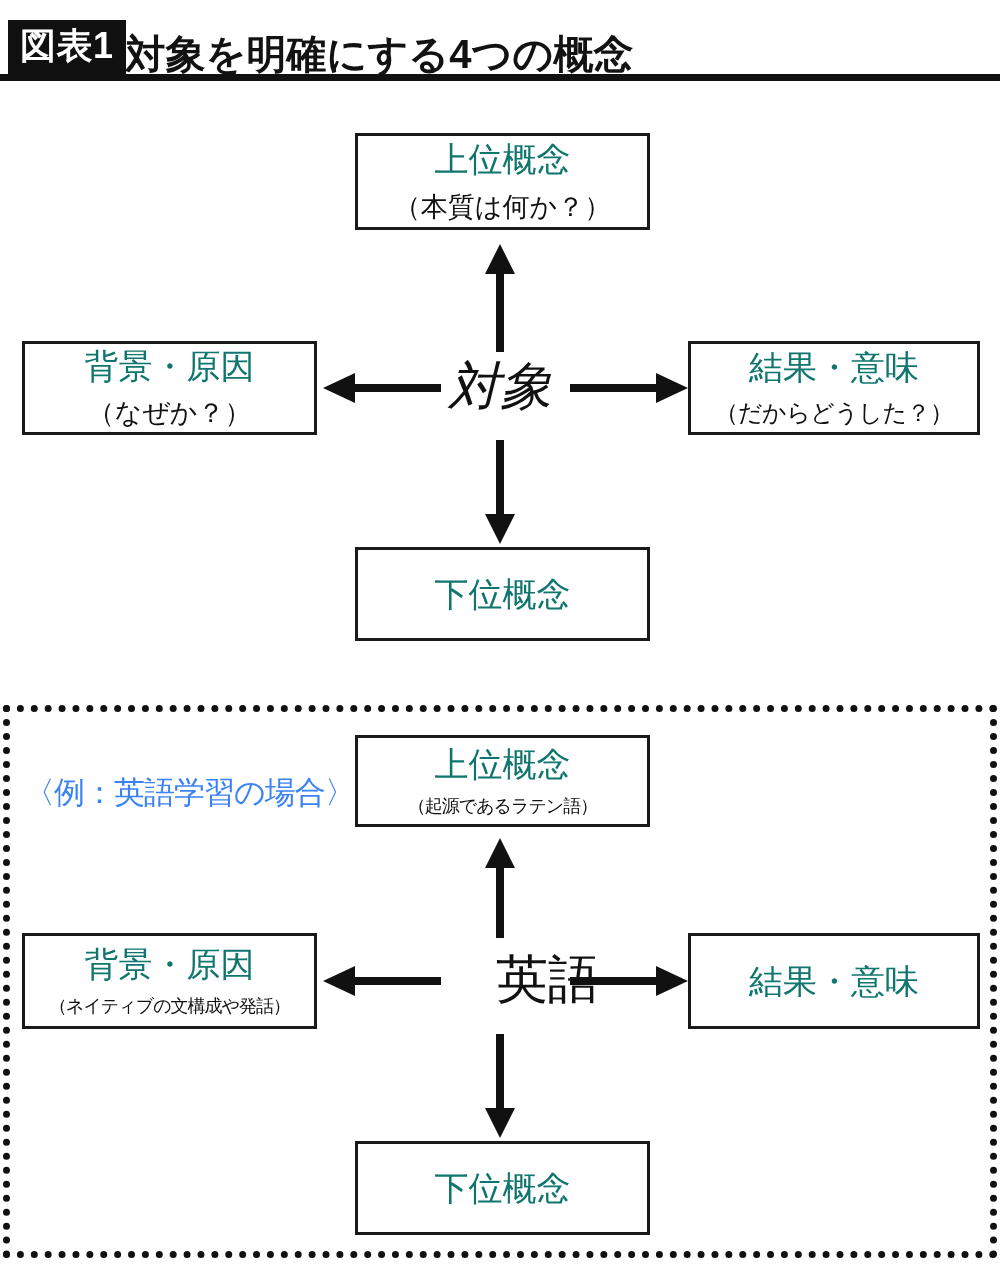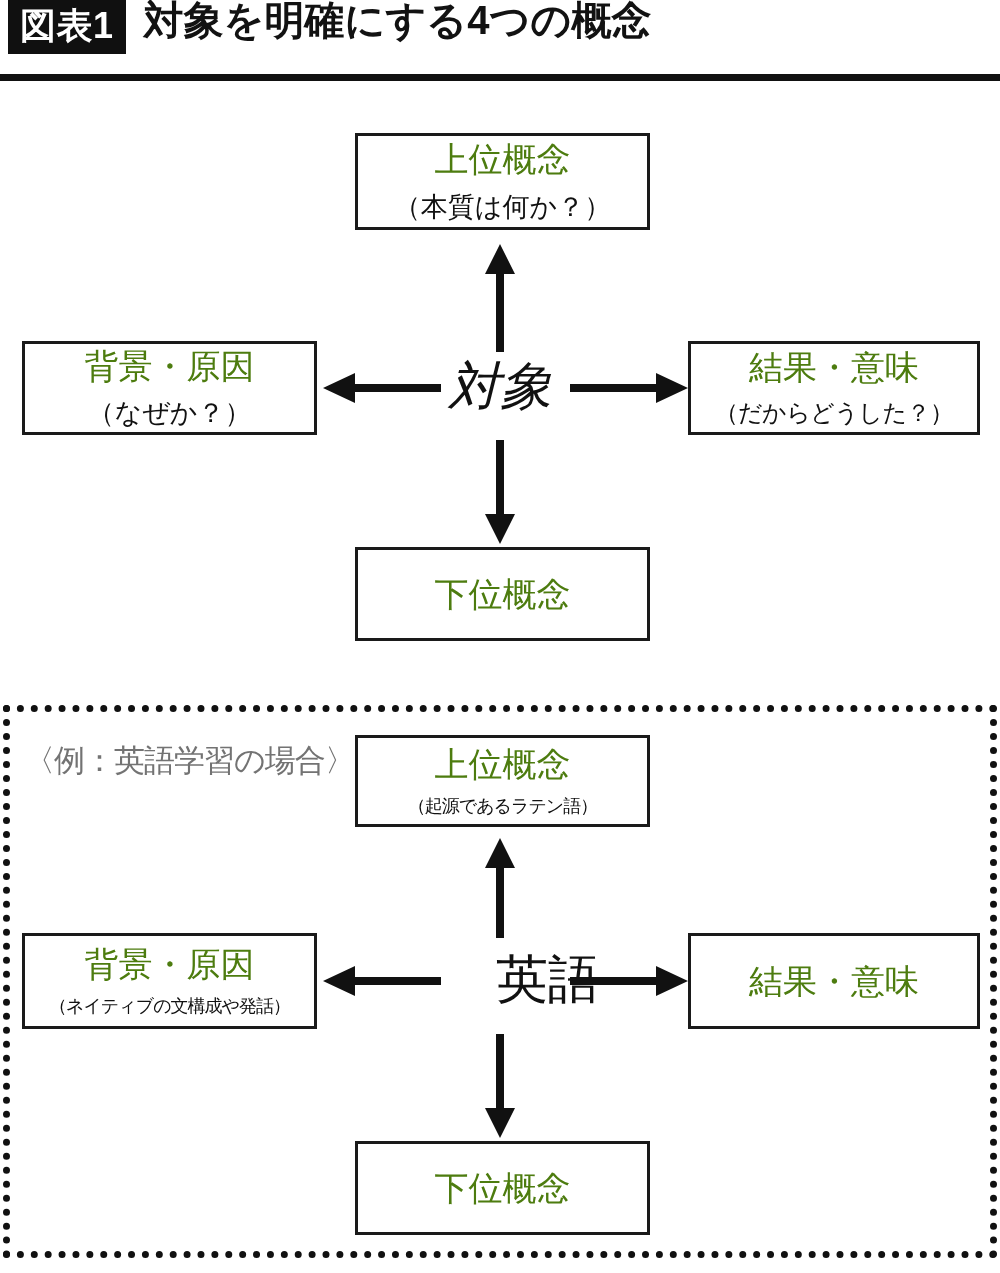"図表1" .header { align-items: flex-start -> flex-end }
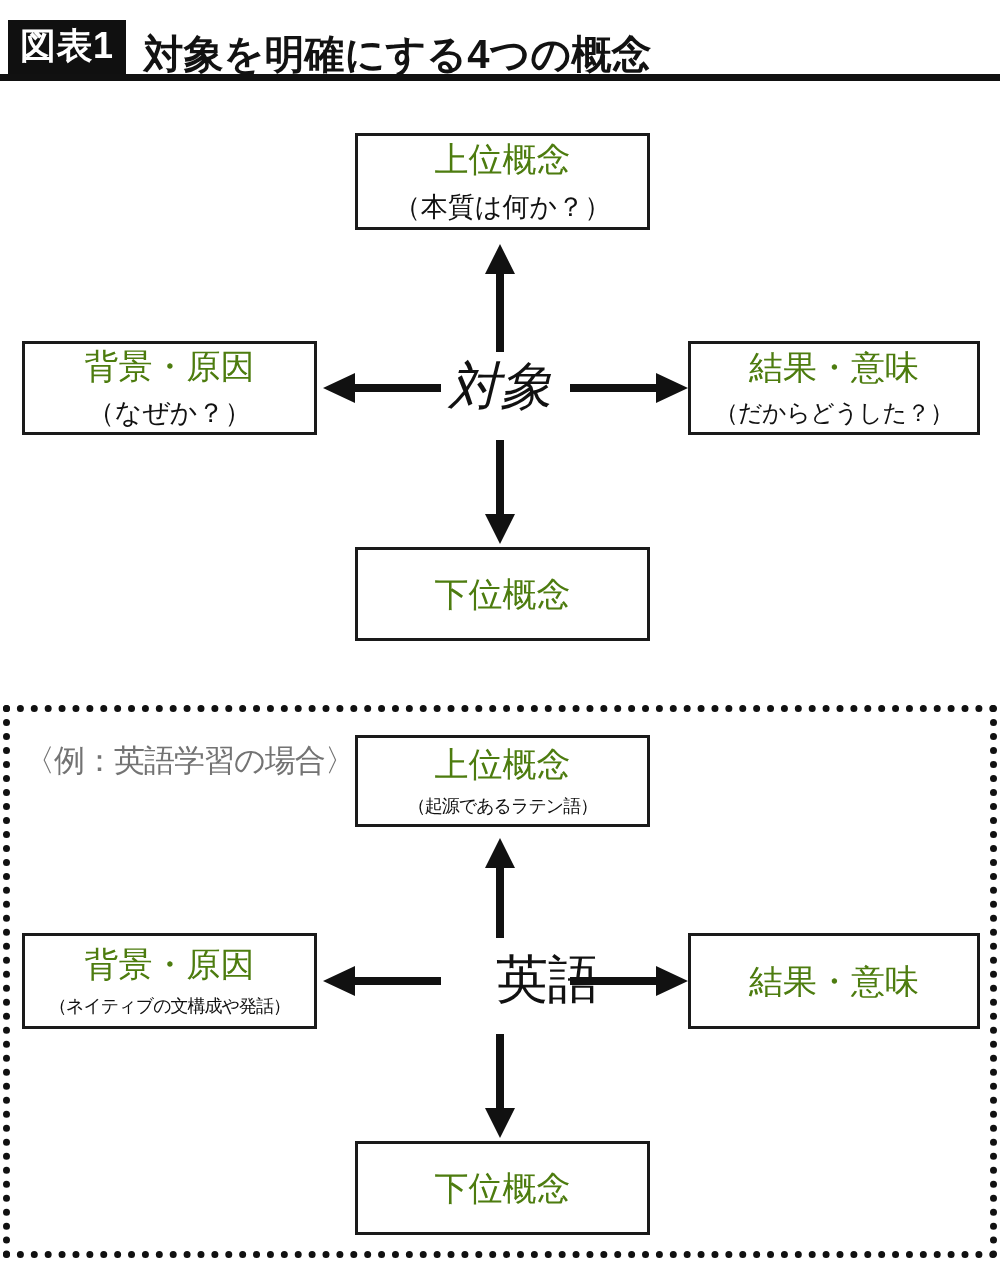"対象を明確にする4つの概念" .header-title { margin-left: 18px -> none }
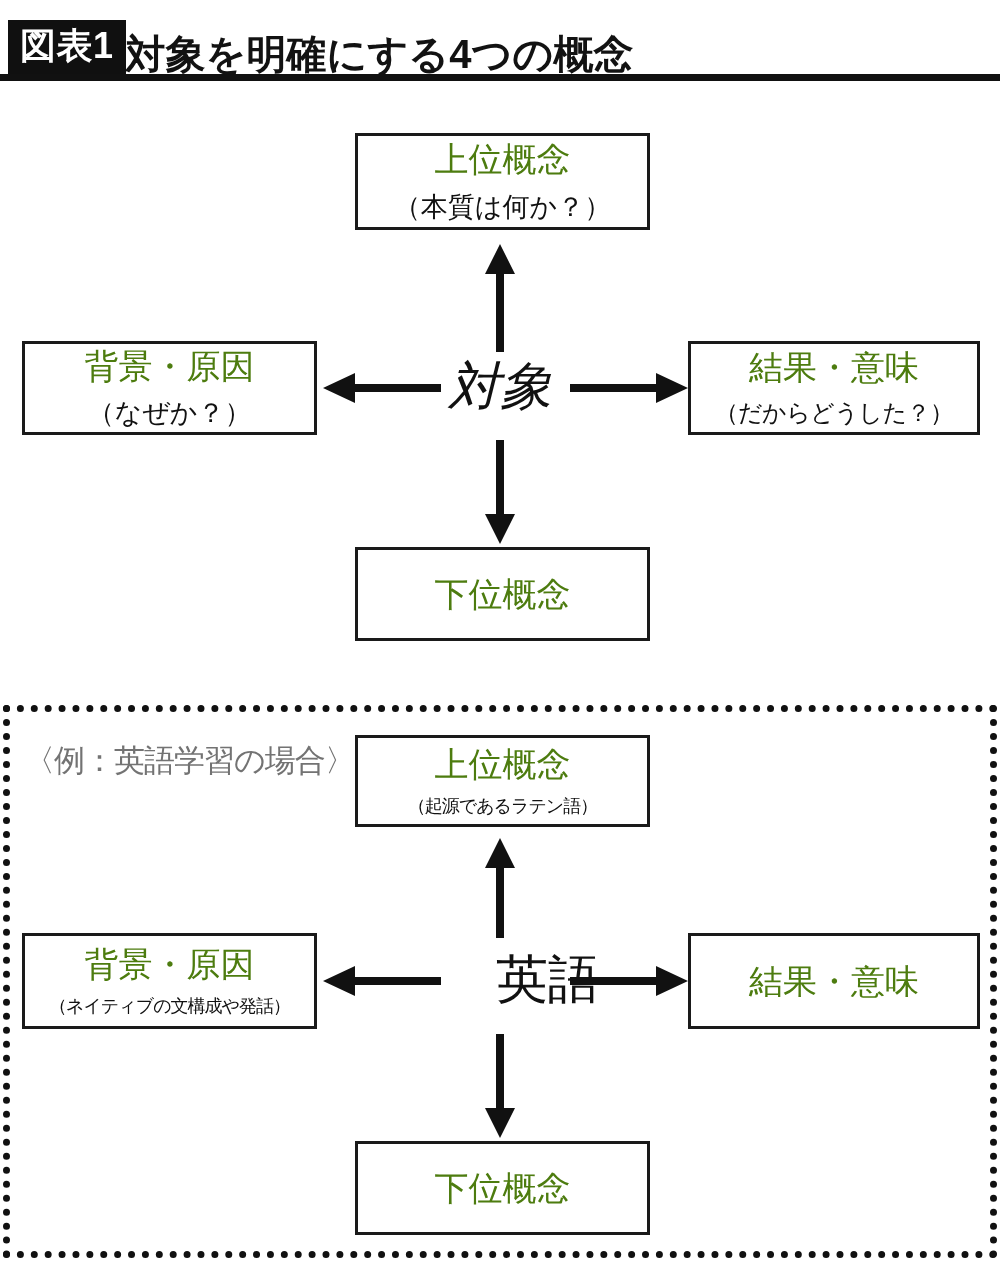"上位概念" .box .line1 { color: #4d7c0f -> #0f766e }
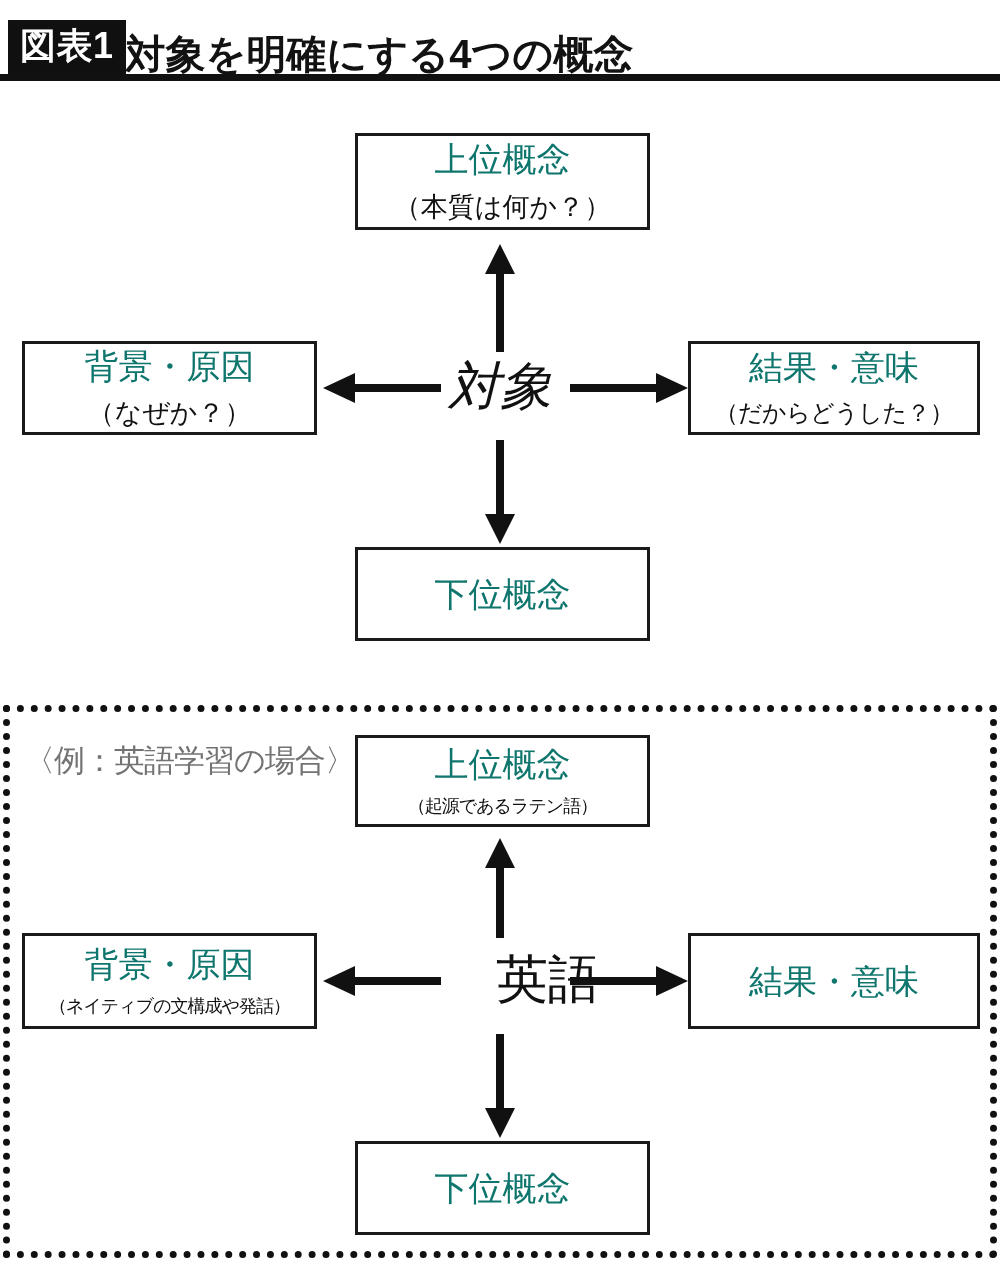"〈例：英語学習の場合〉" .example-label { color: #737373 -> #3b82f6; margin-top: none -> 32px }
